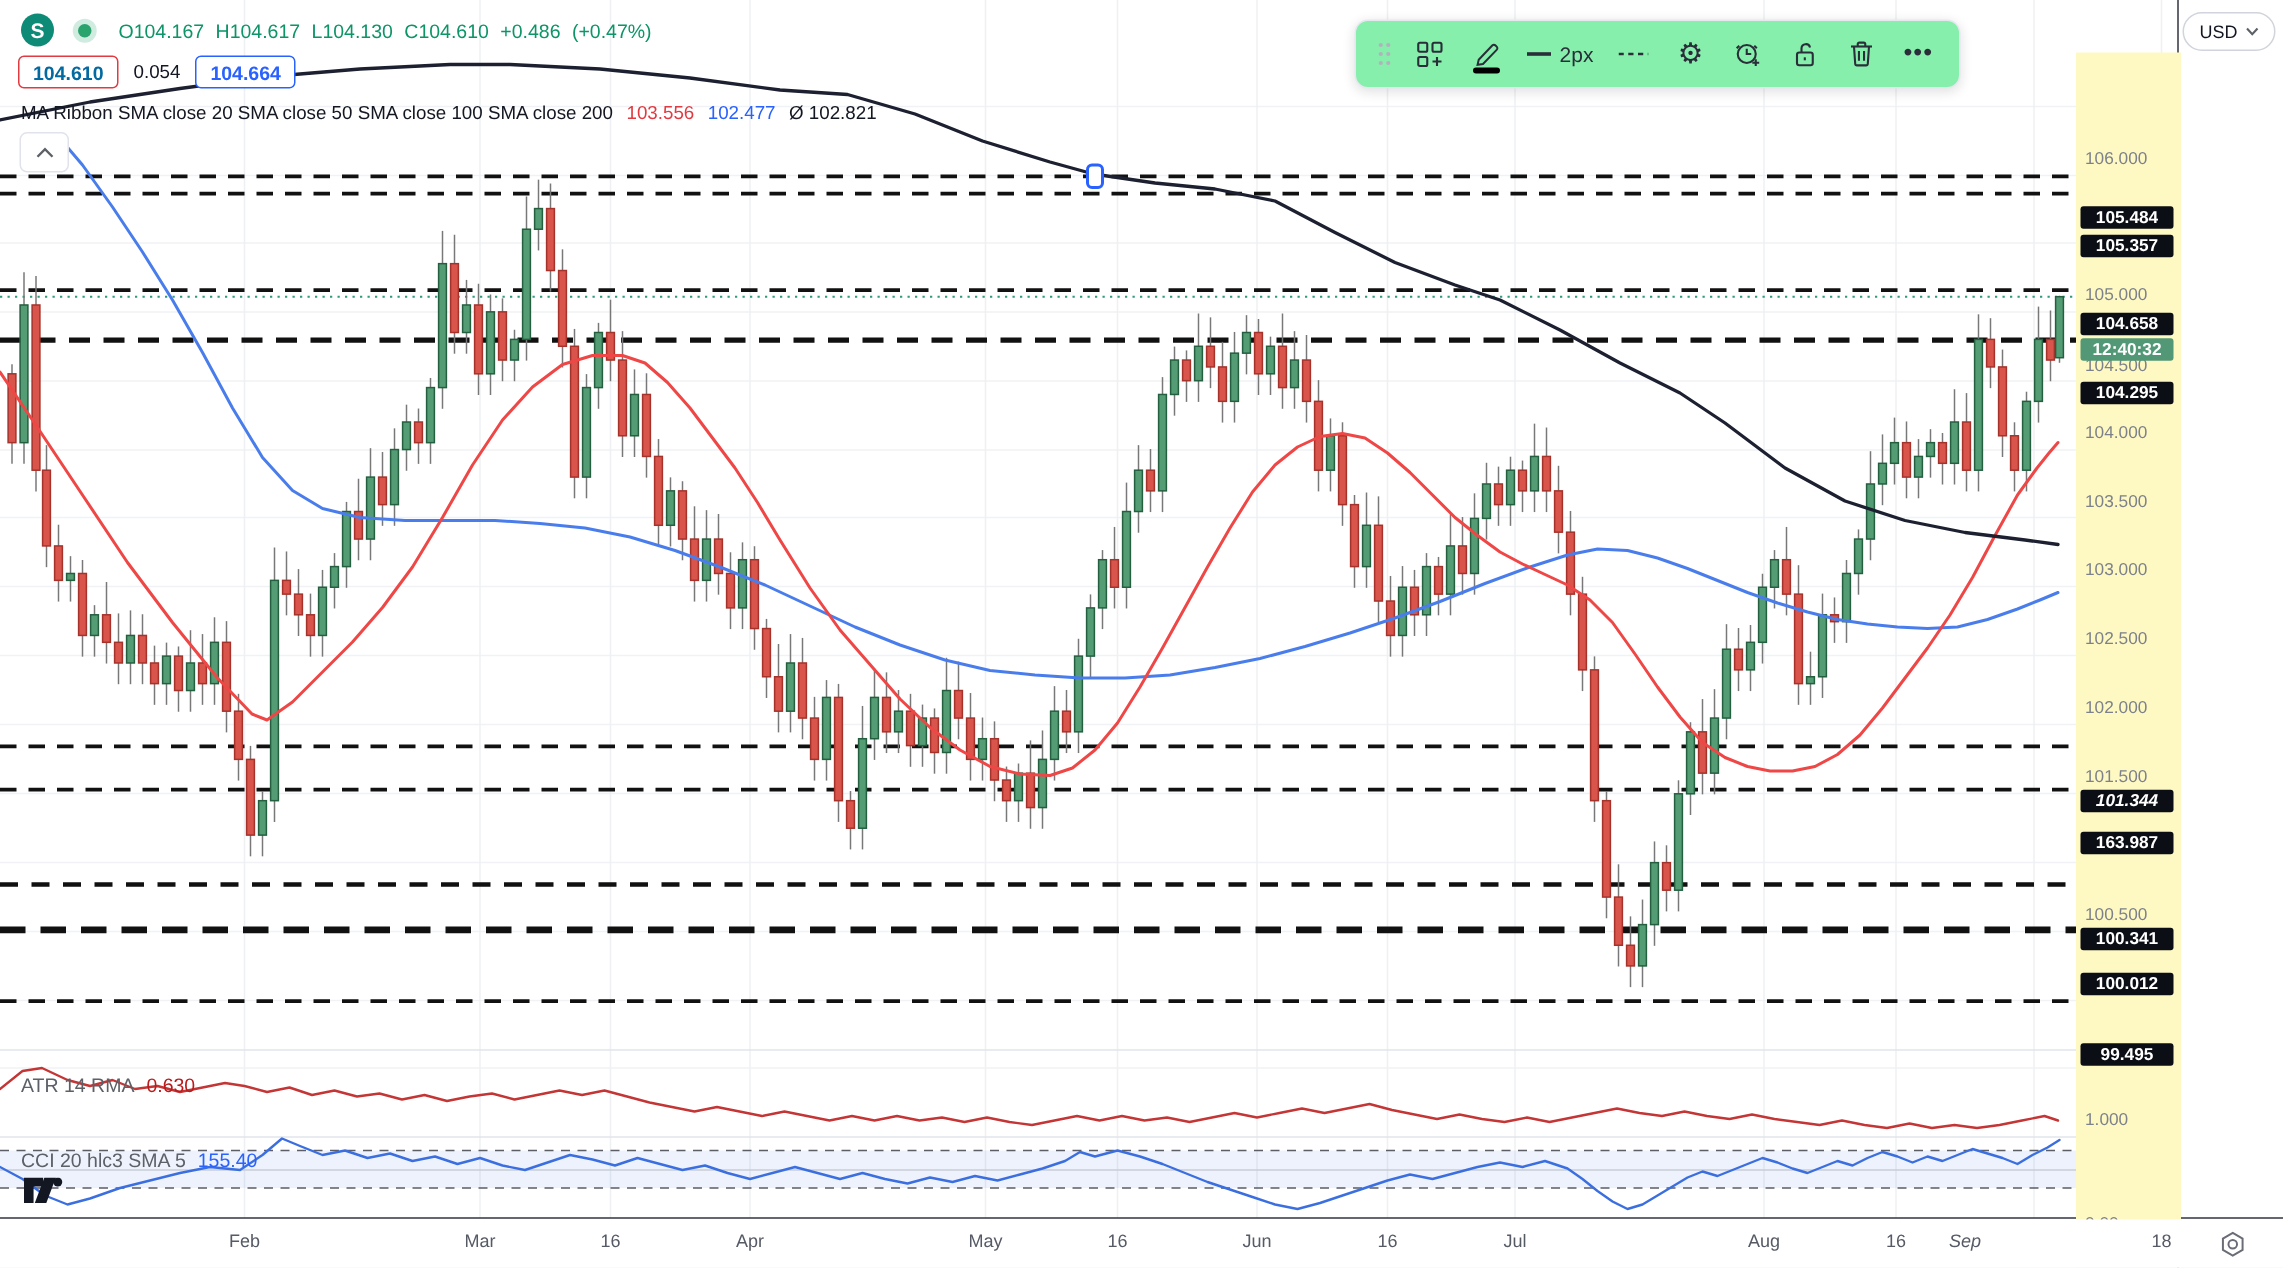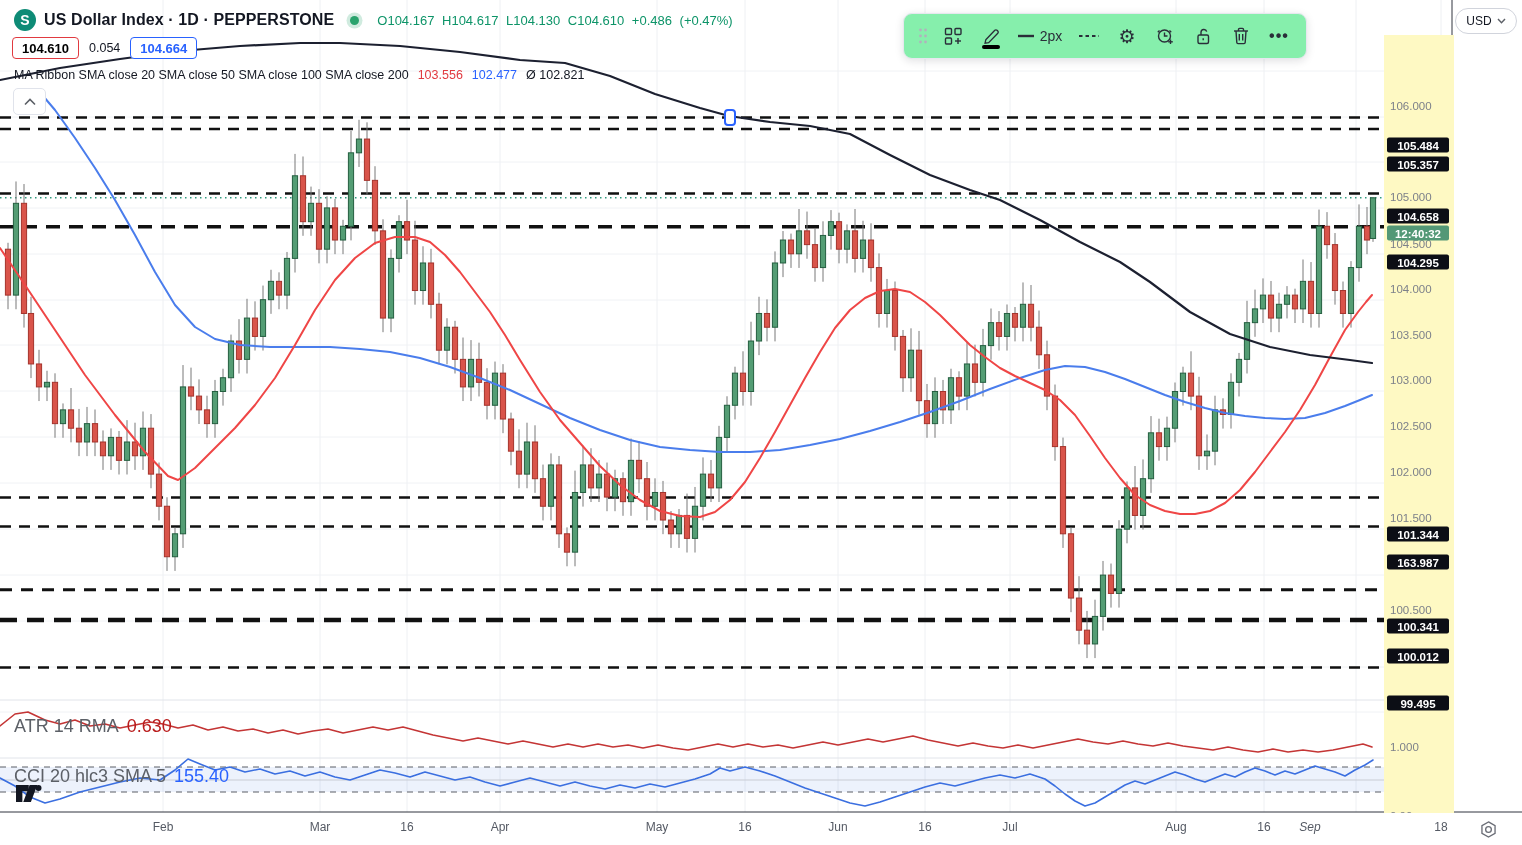"US Dollar Index · 1D" div.sym-title { html: <div>US Dollar Index · 1D · PEPPERSTONE</div> -> none }
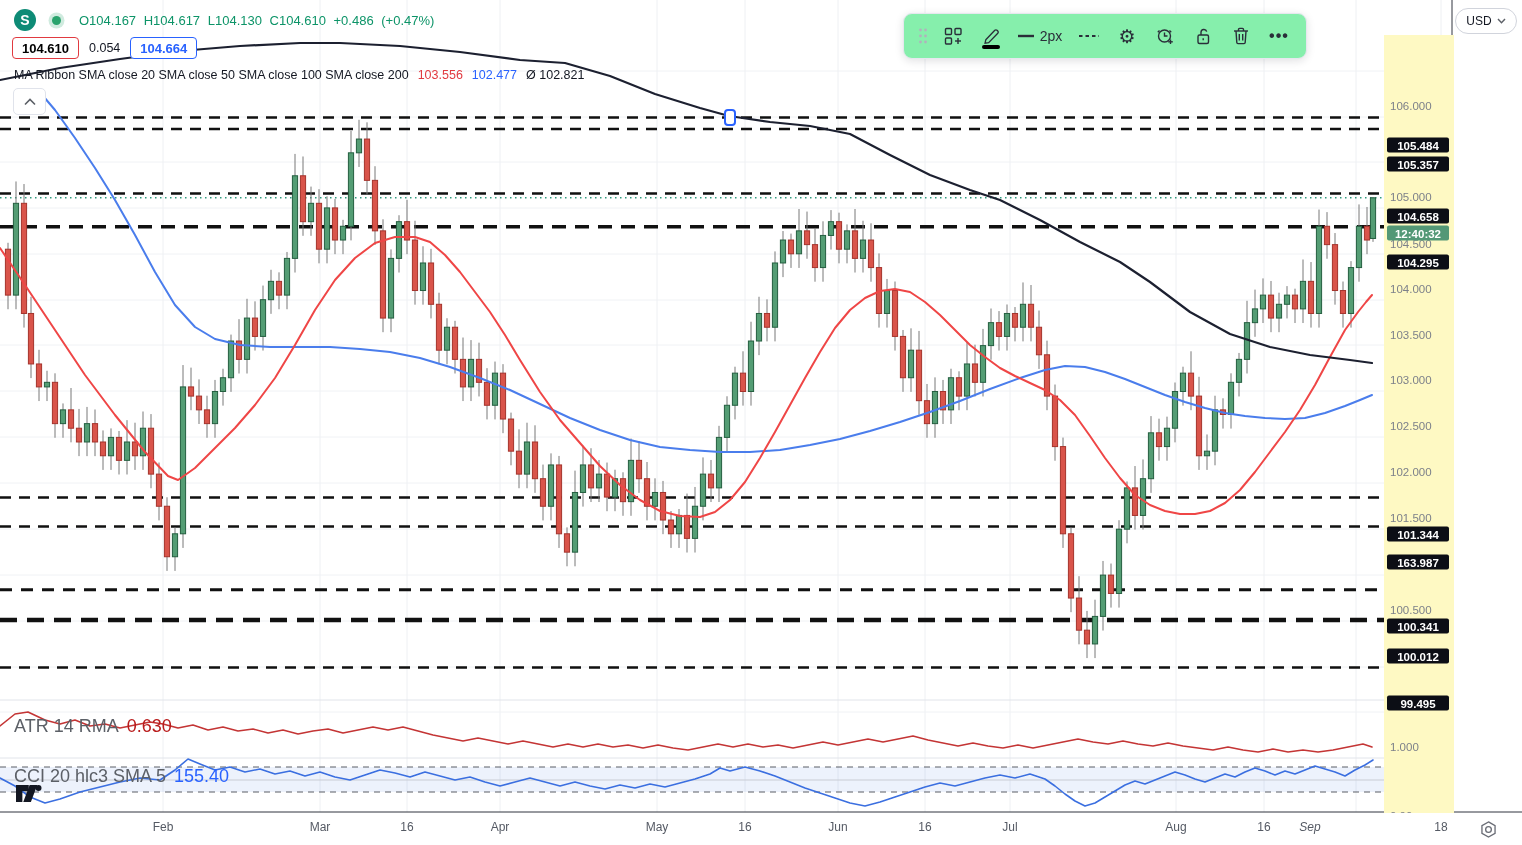"104.610" .px-badge.bid { color: #000000 -> #0369a1 }
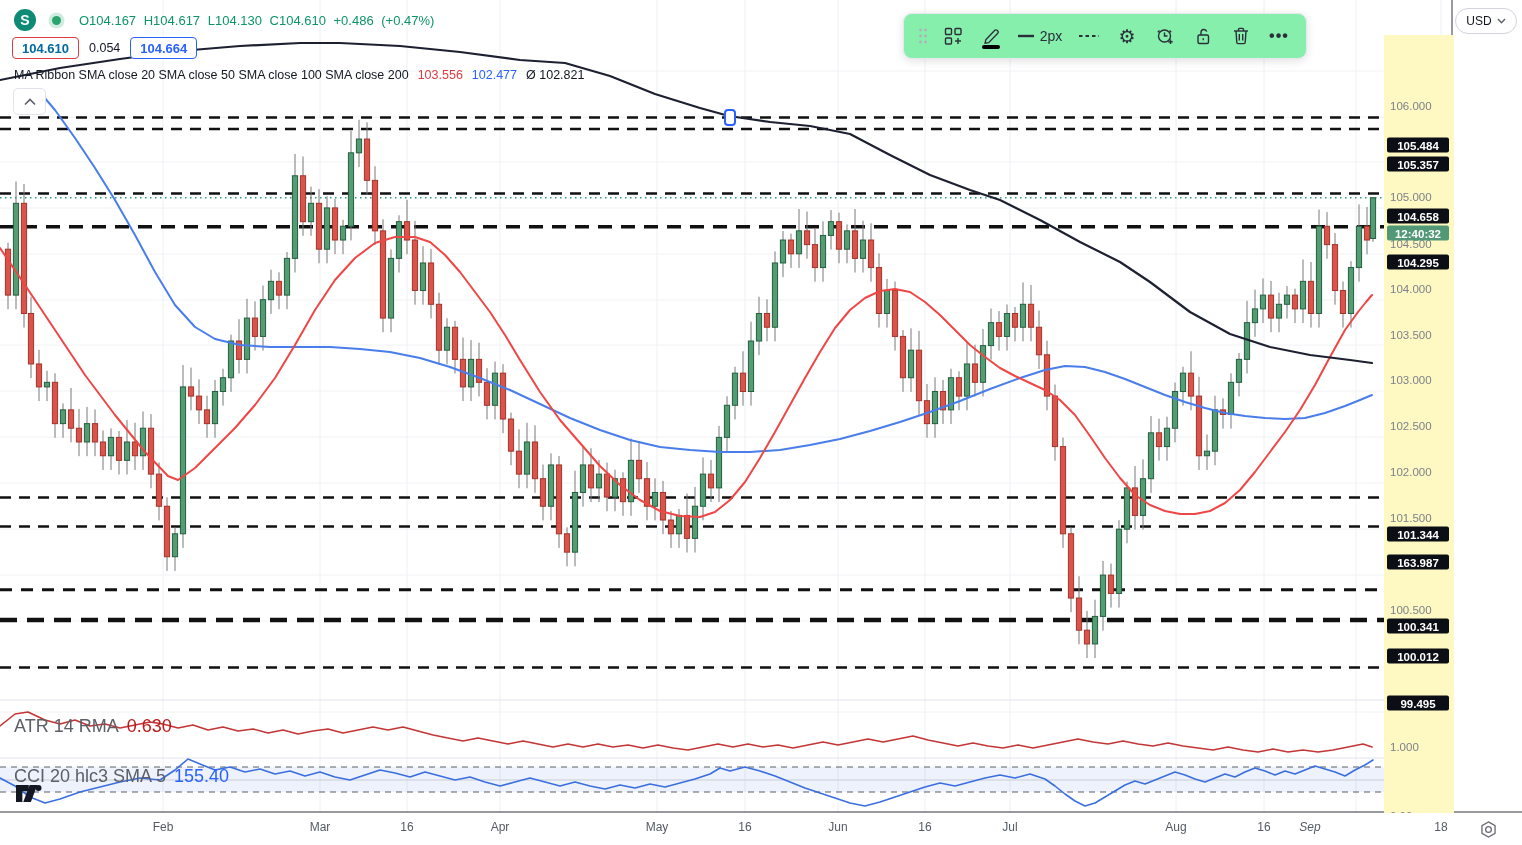"101.344" div.pa-badge { font-style: none -> italic }
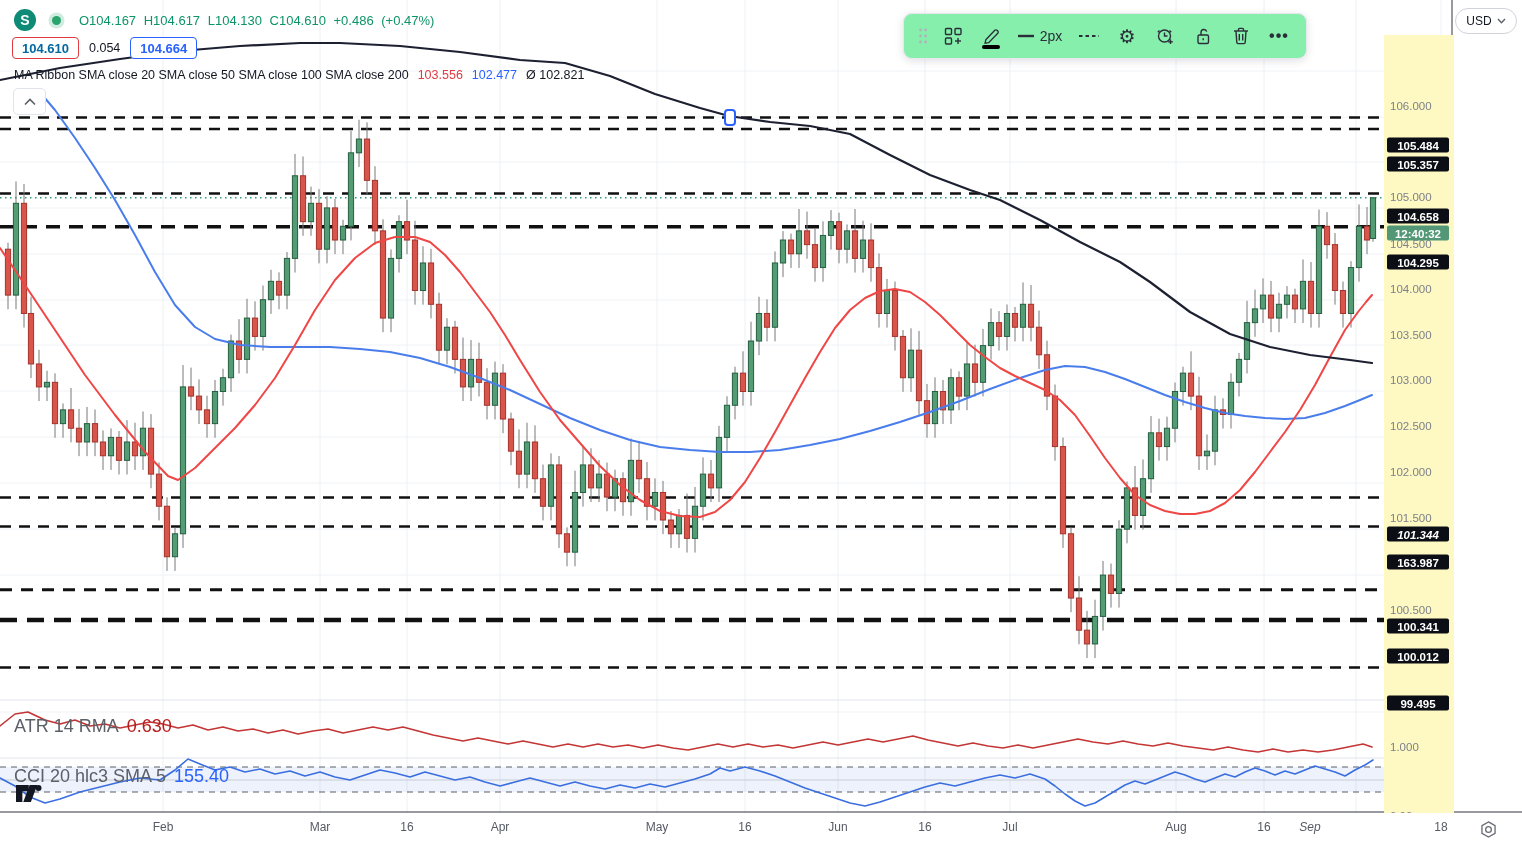"ATR 14 RMA" .ind-row { font-size: 18px -> 13px }
